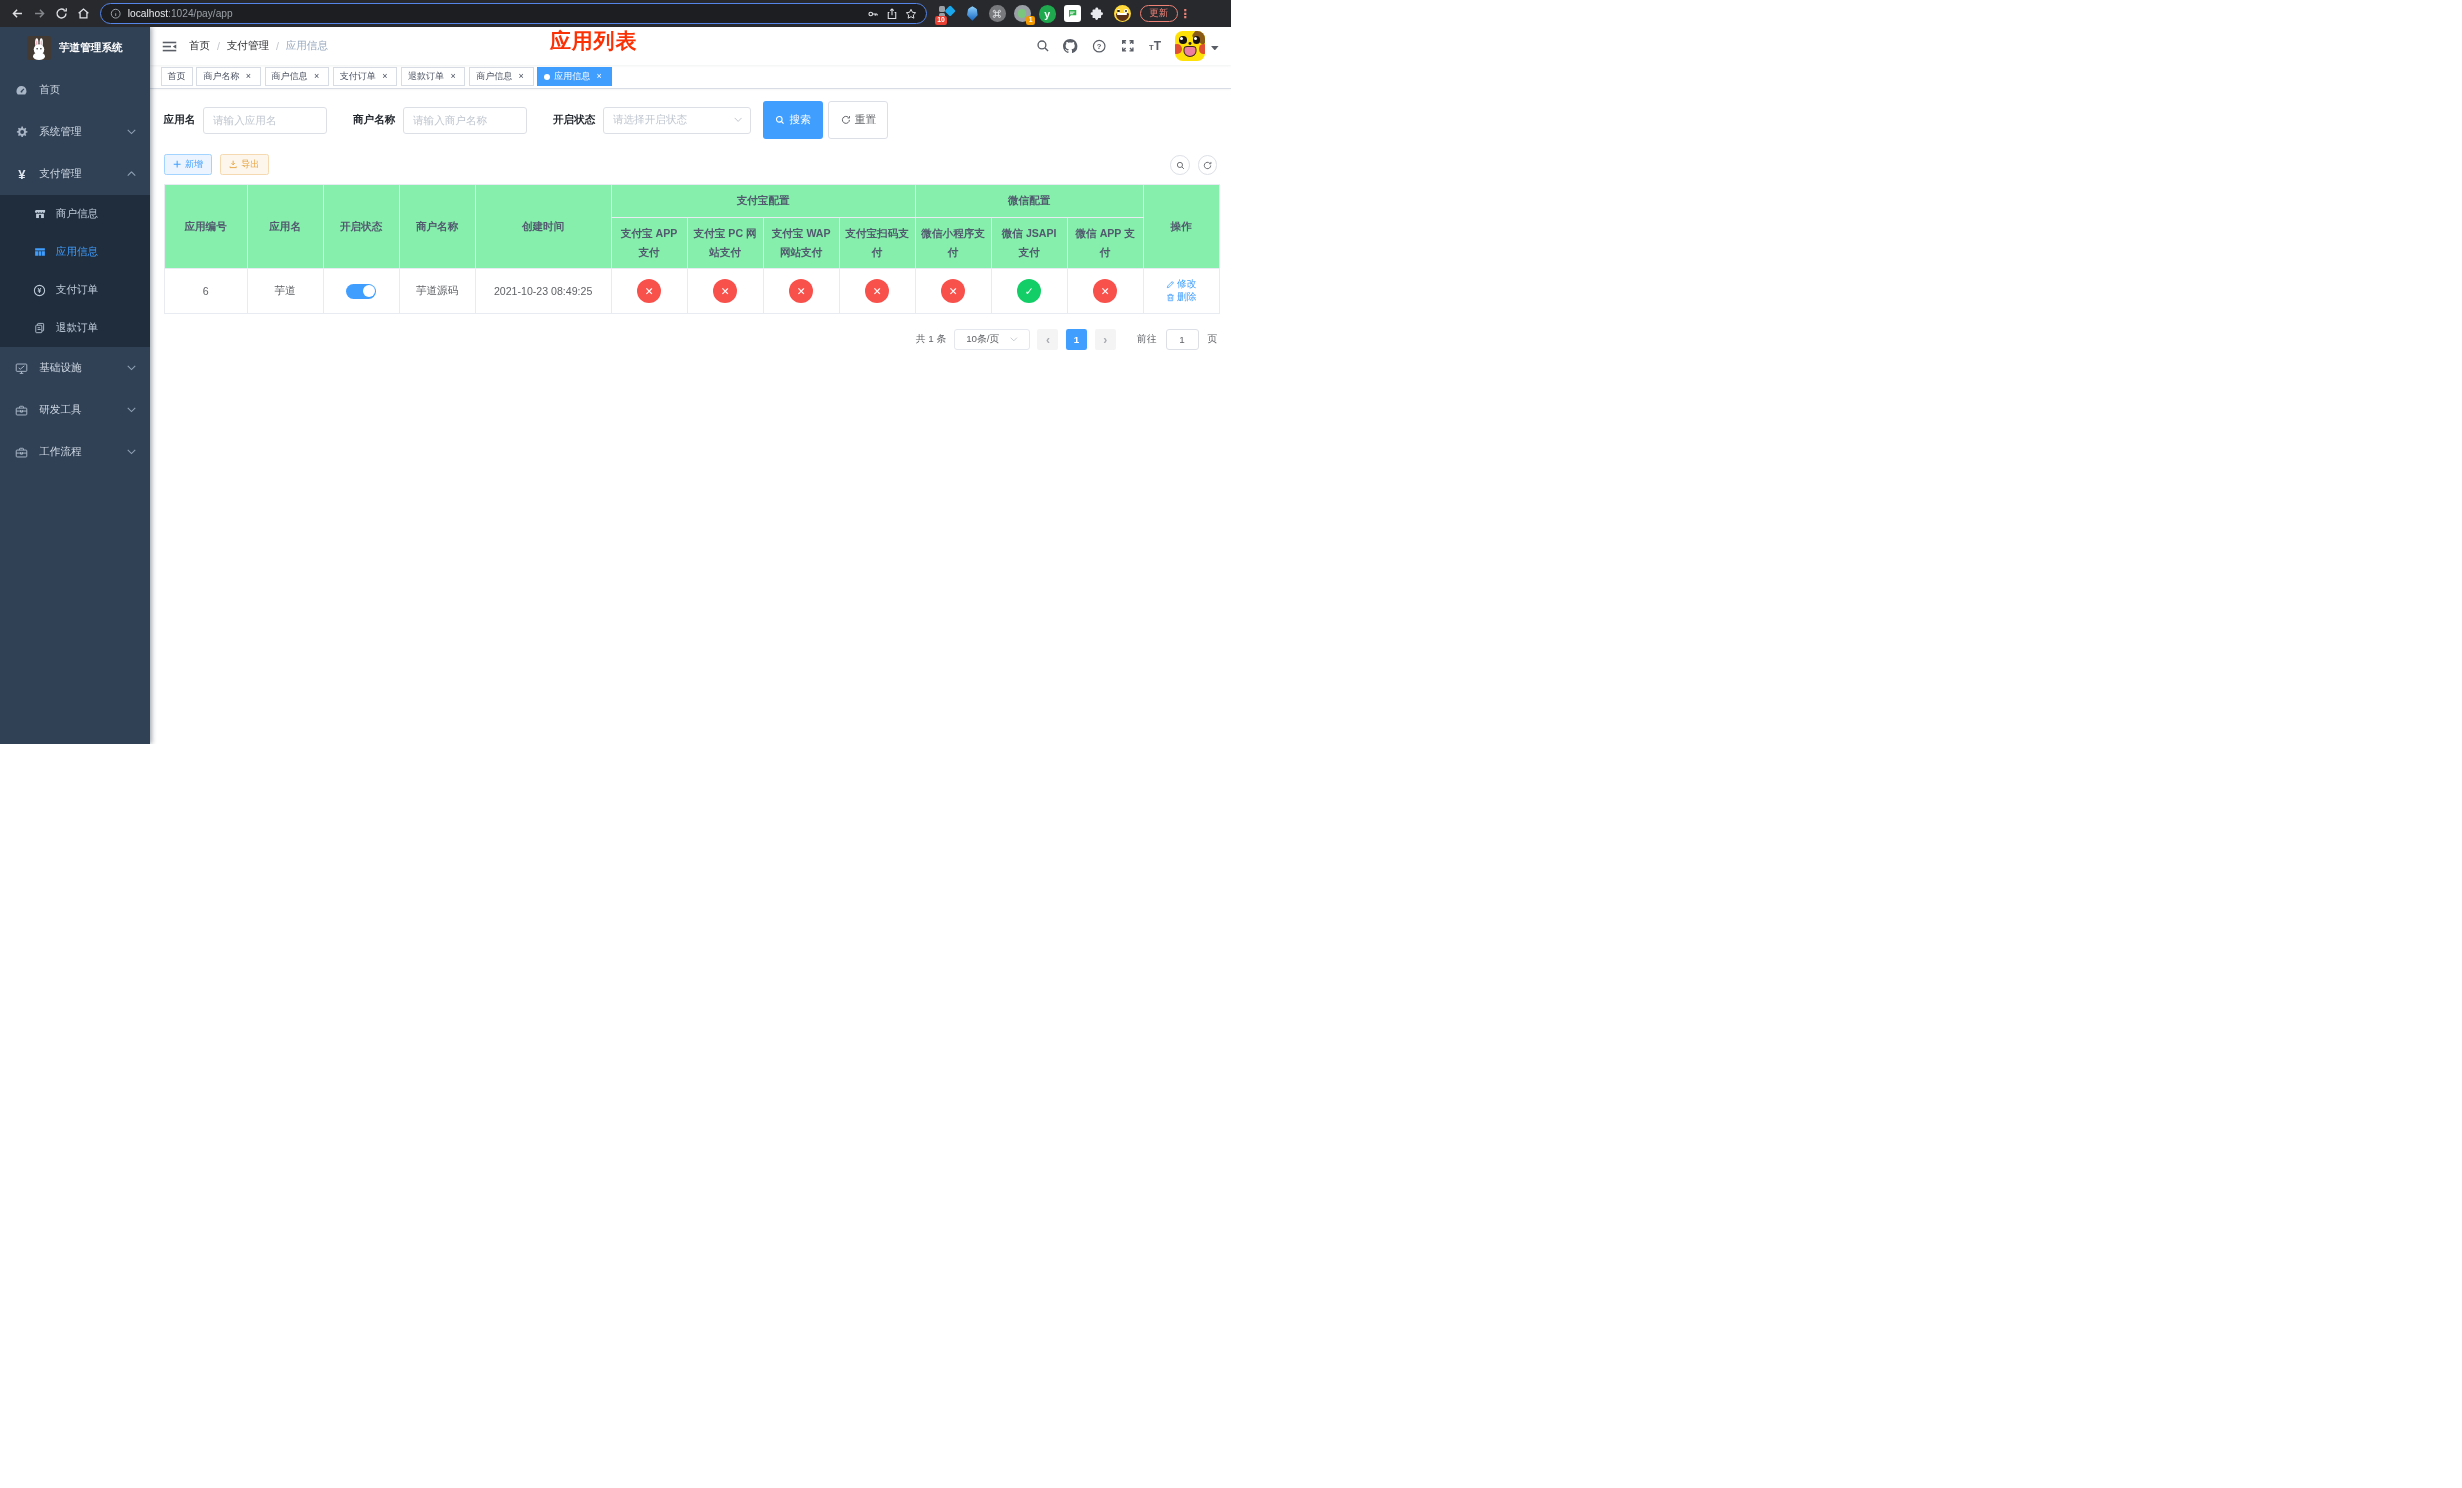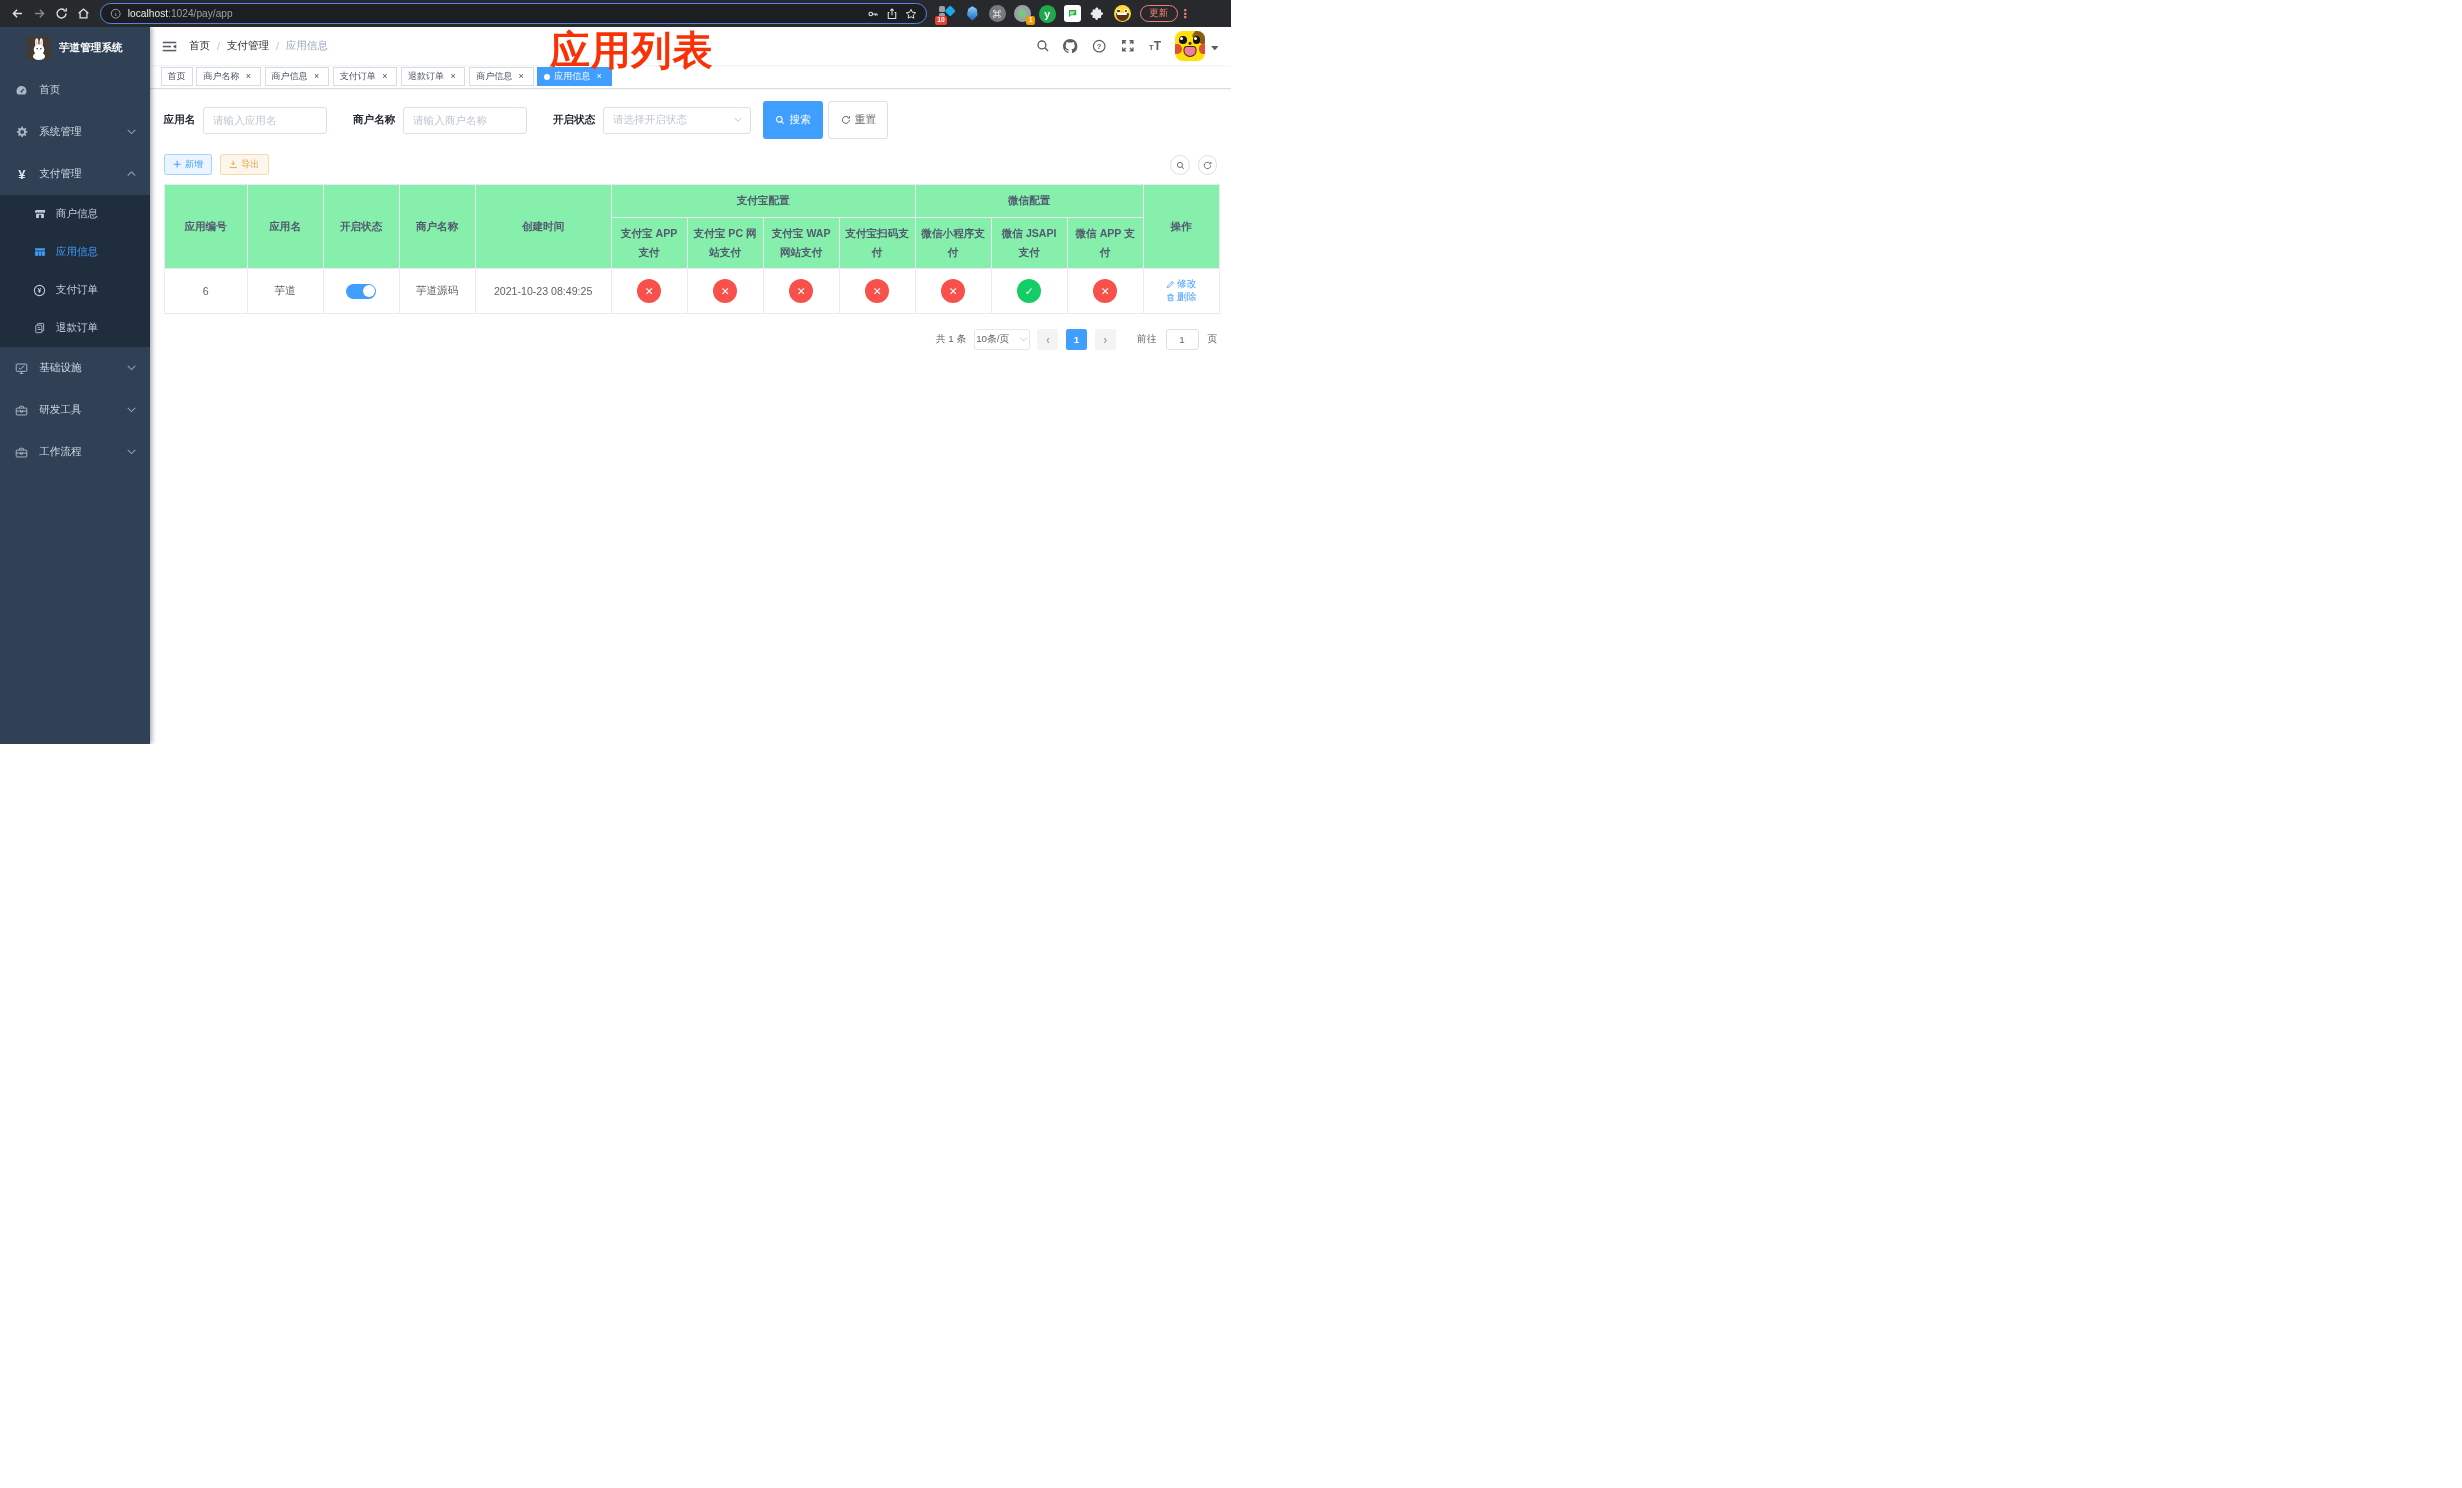"应用列表" .overlay-title { font-size: 40px -> 21px }
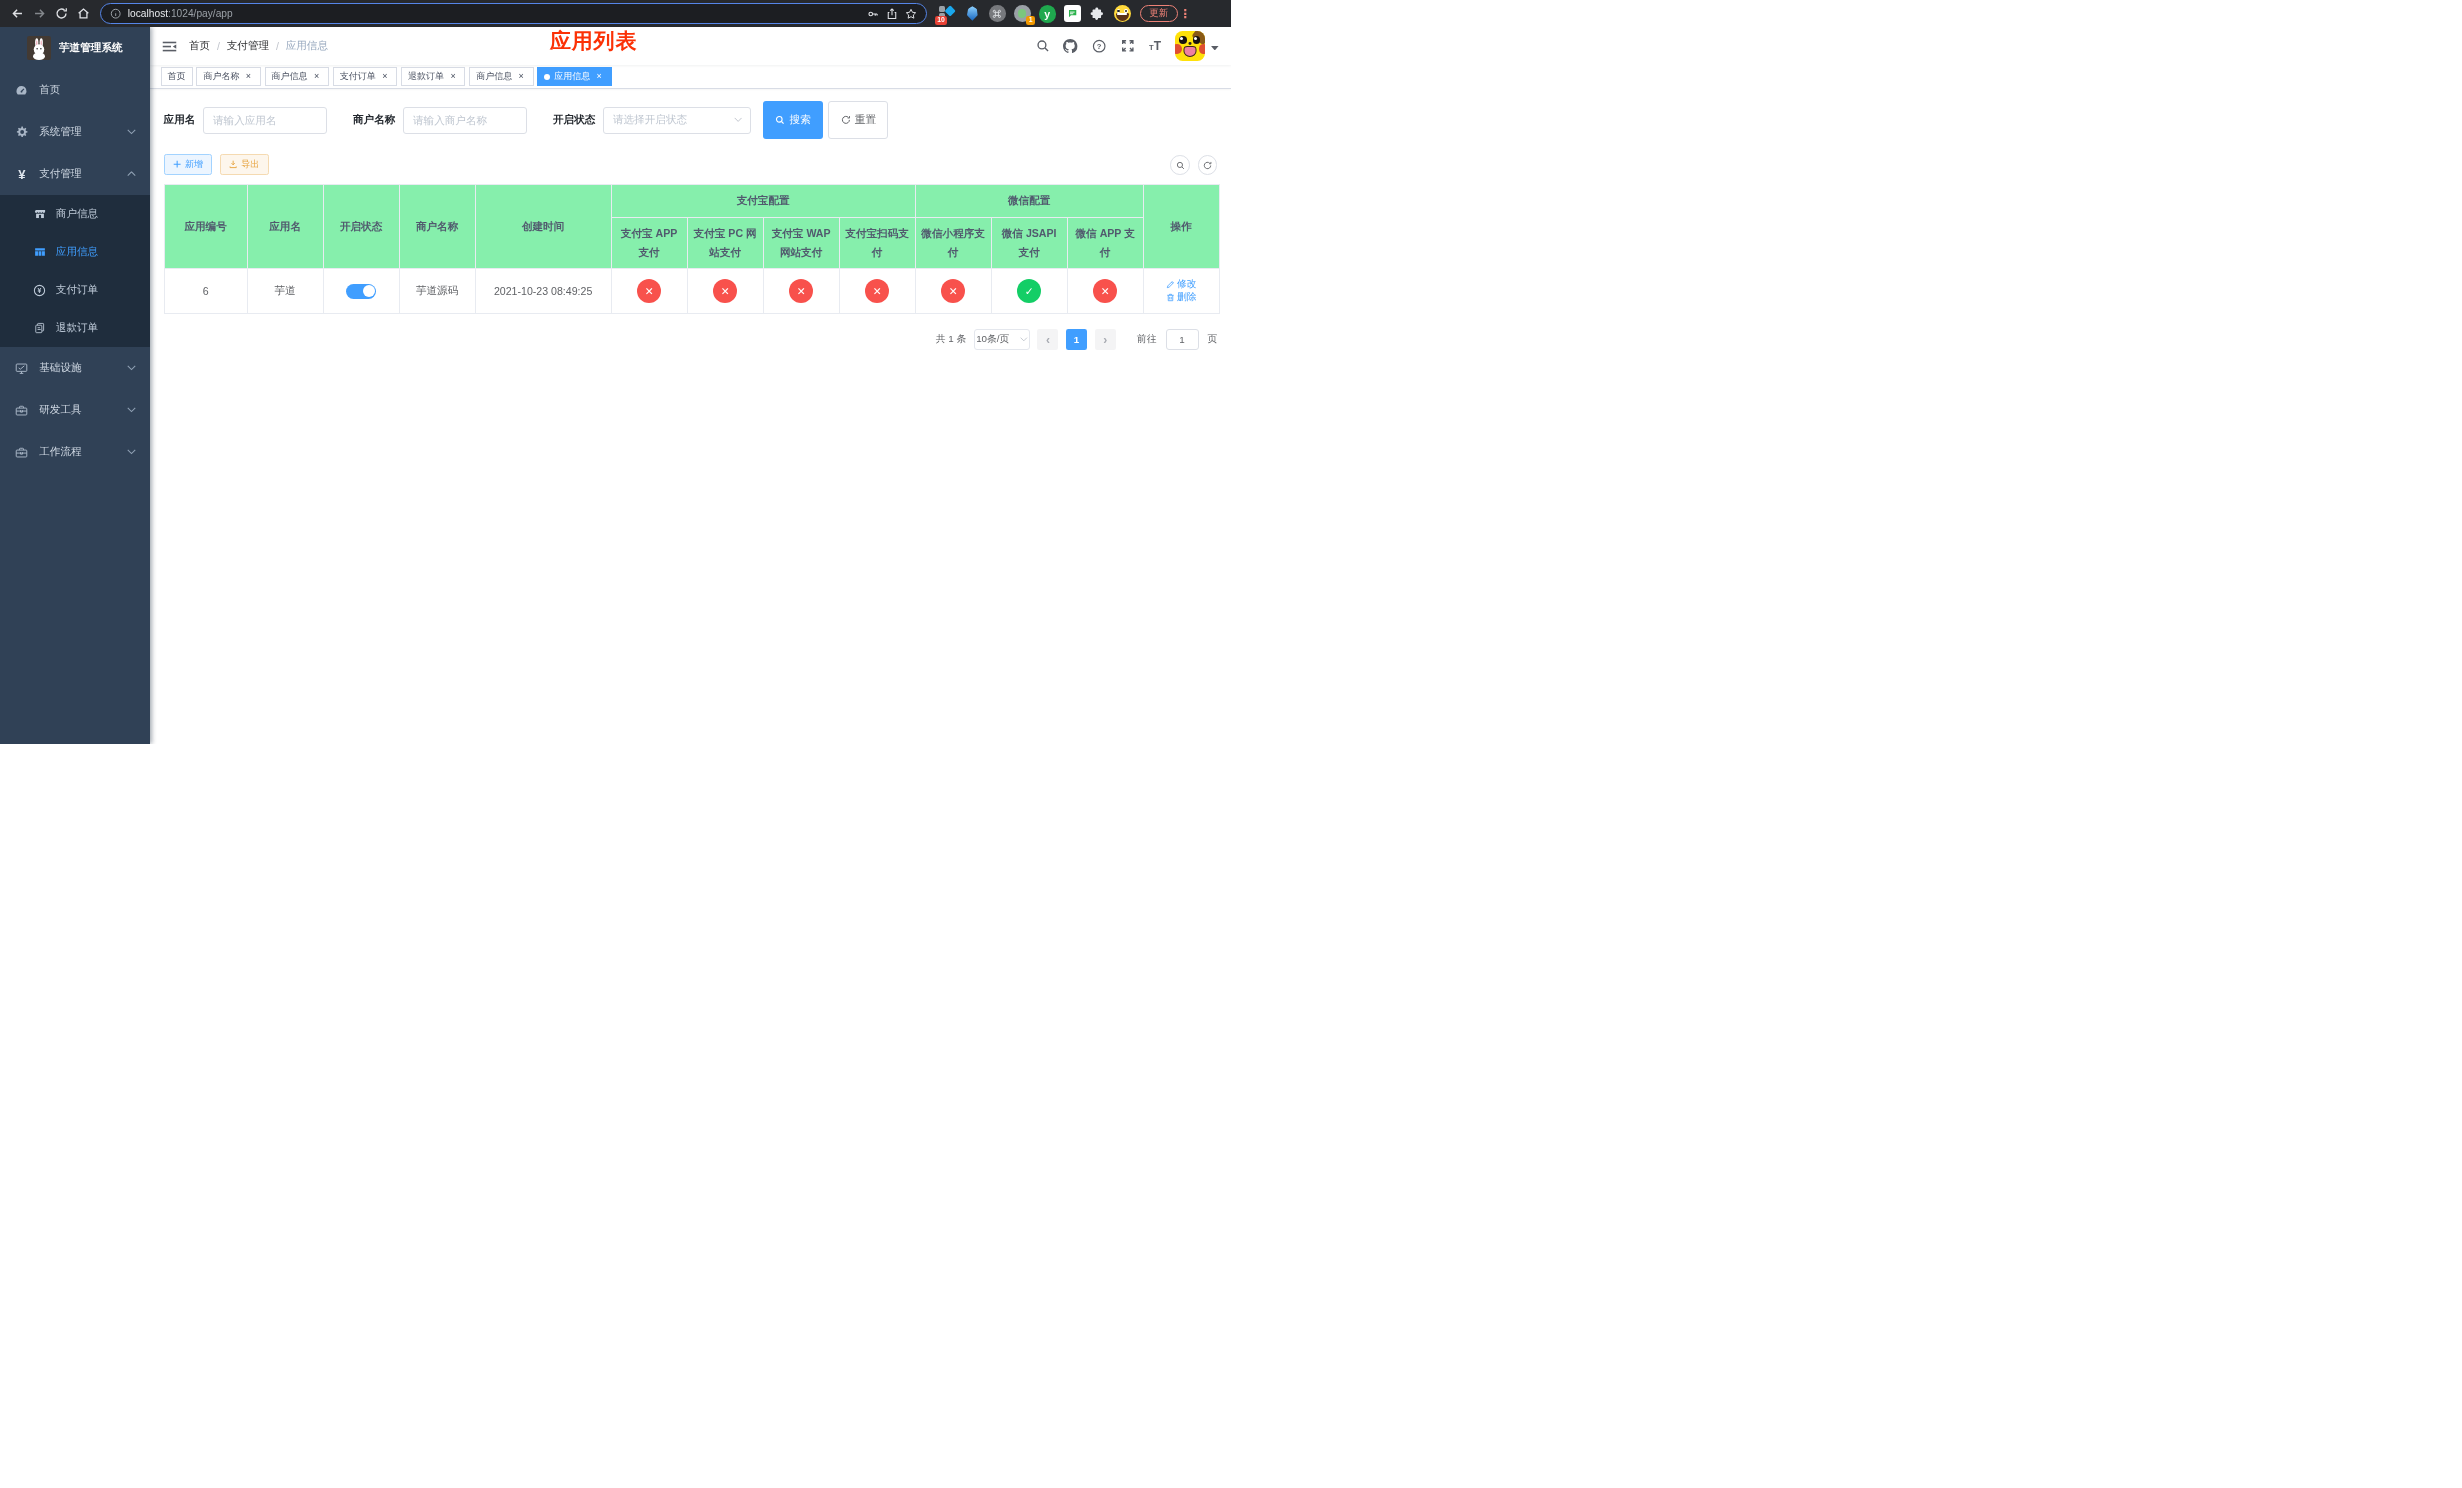"10条/页" .psel { width: 56px -> 76px }
